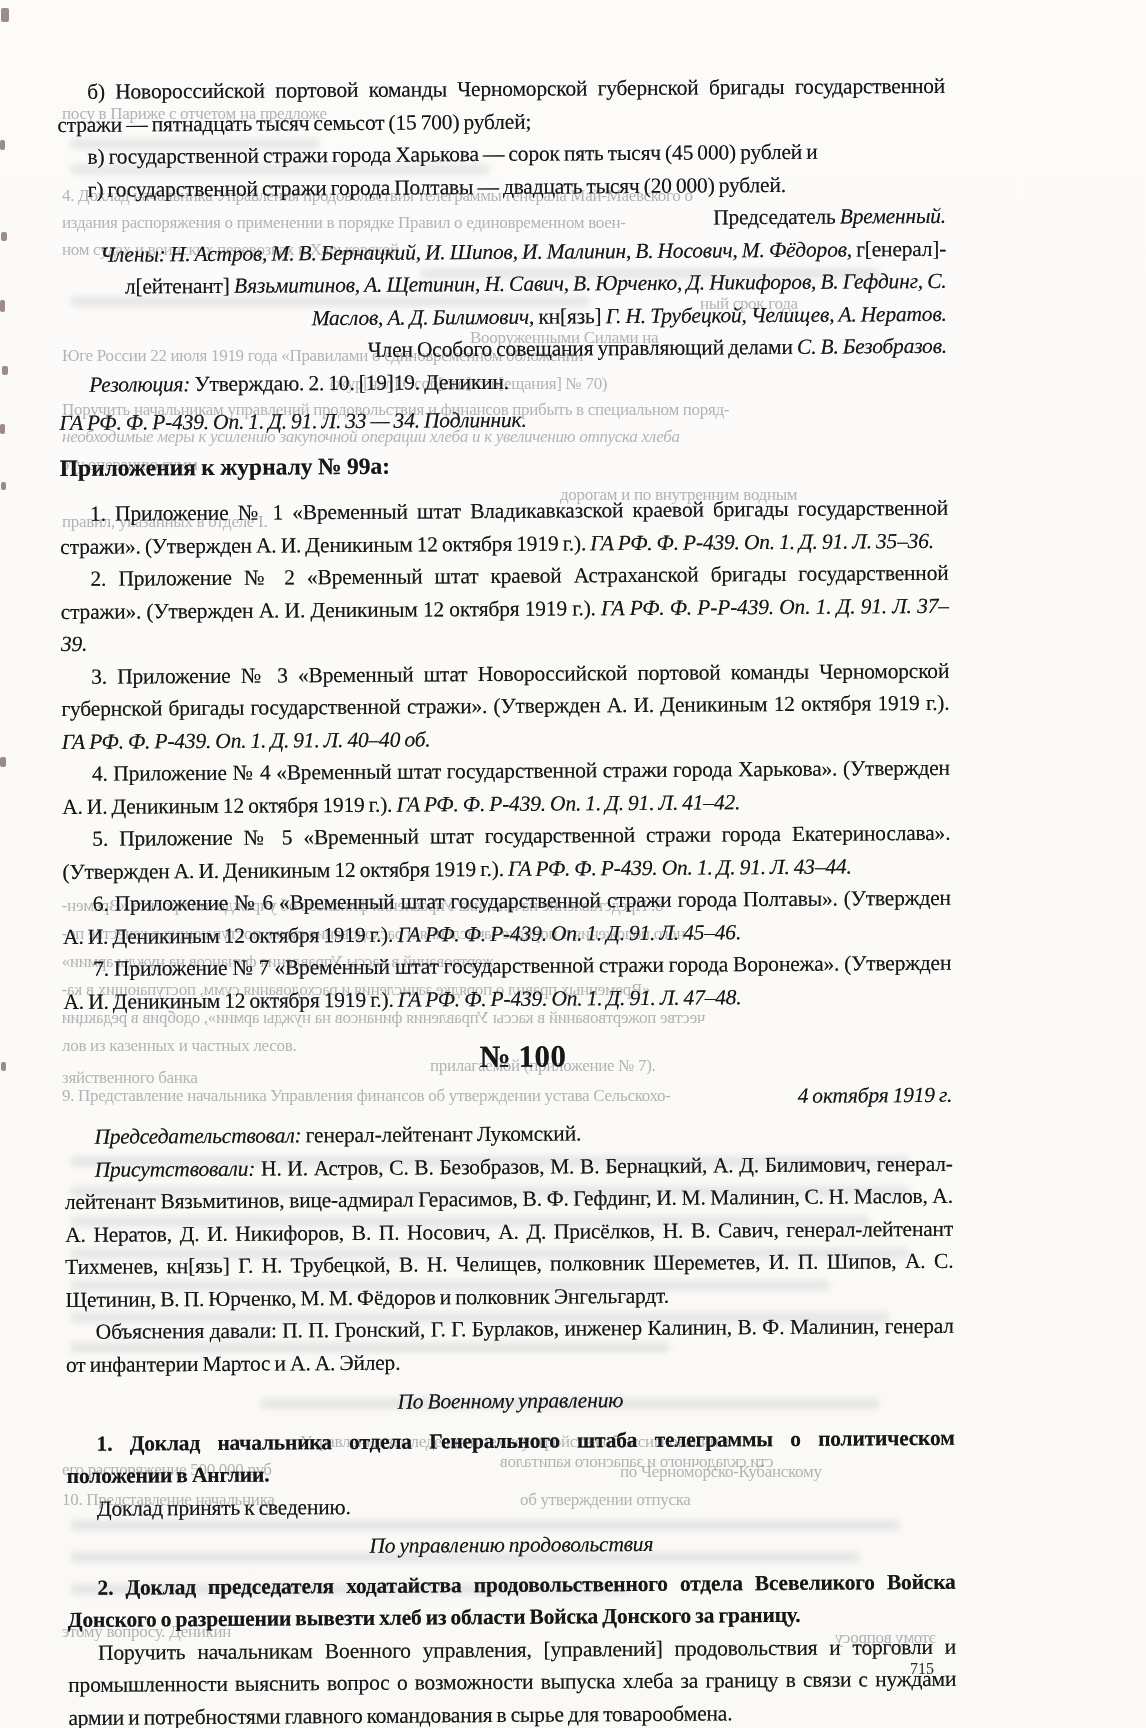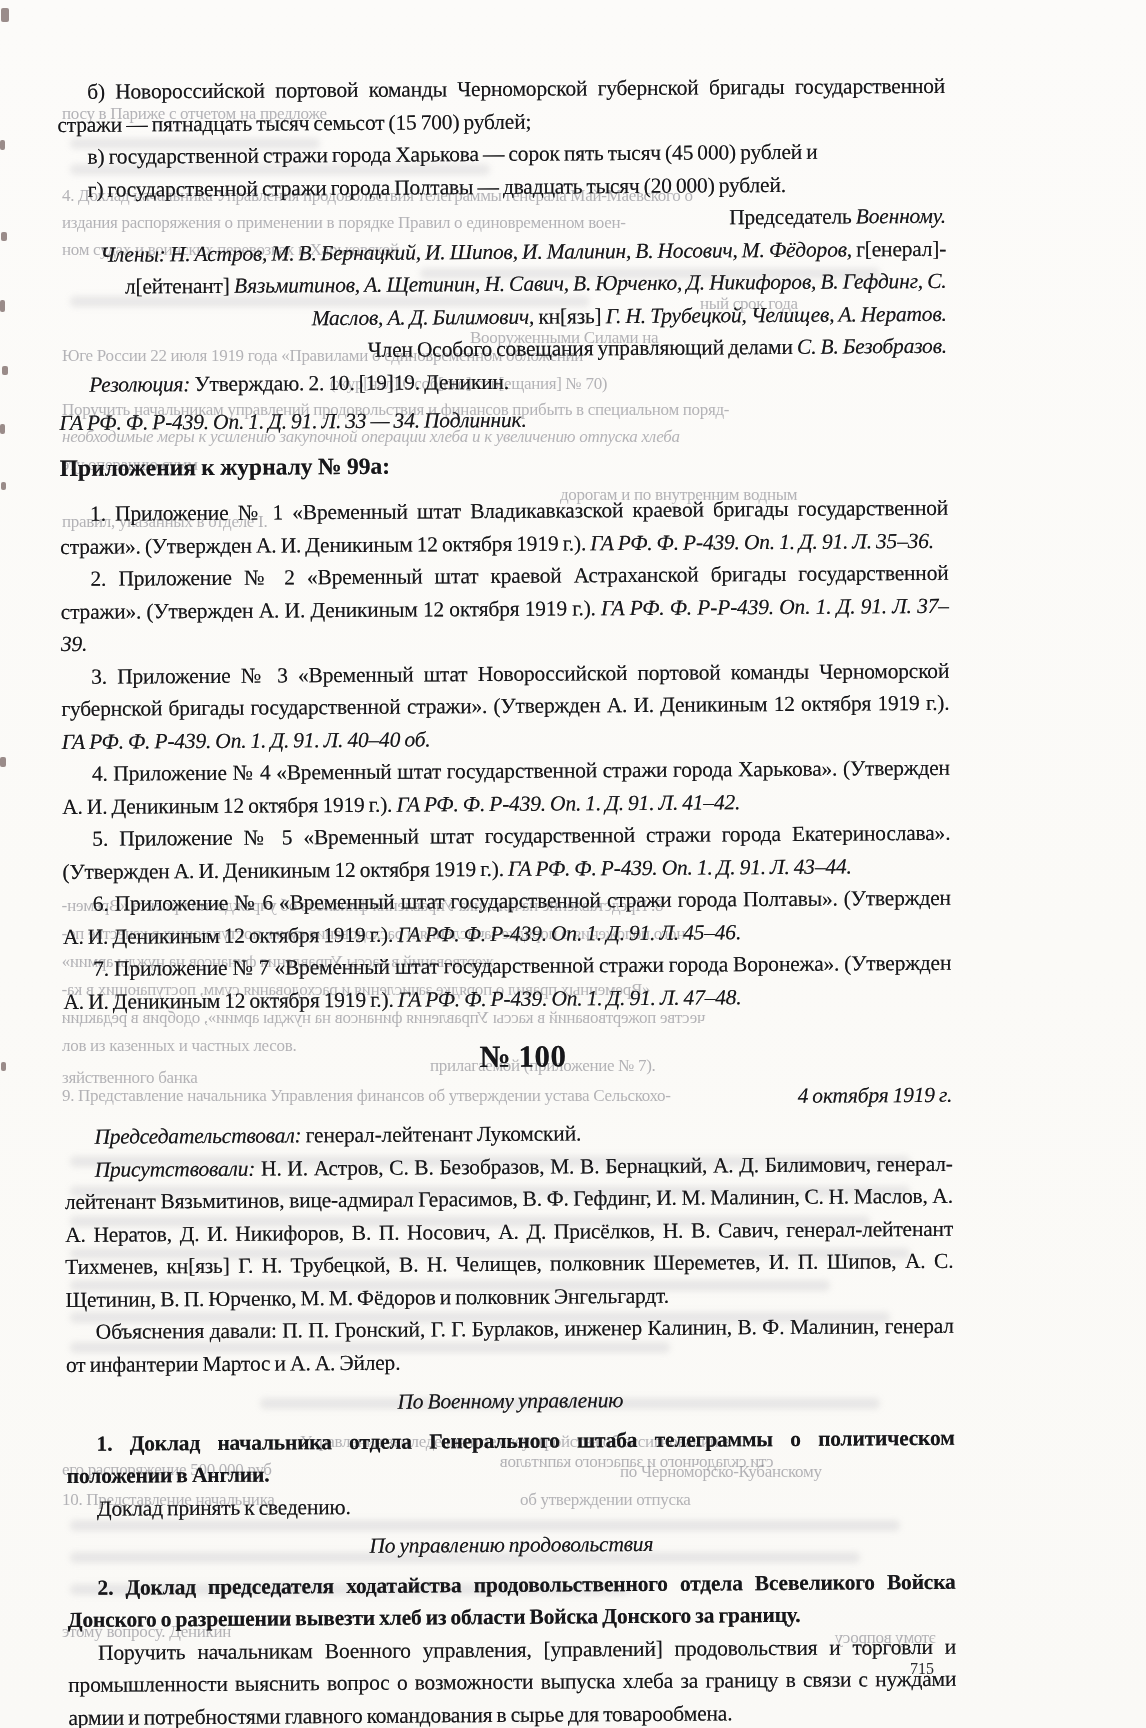"Военному." span.it { text: Военному -> Временный }
